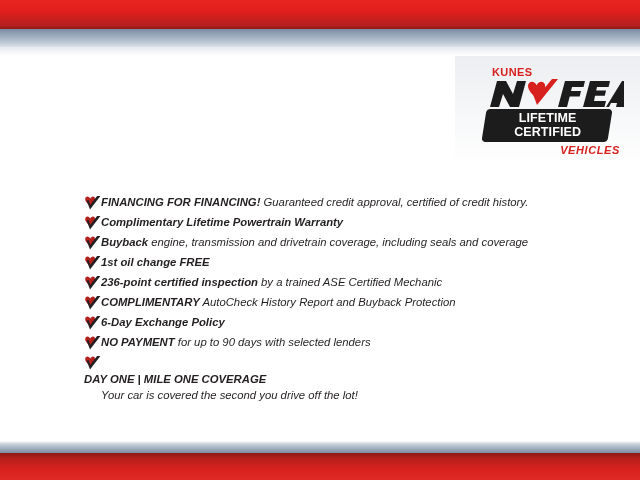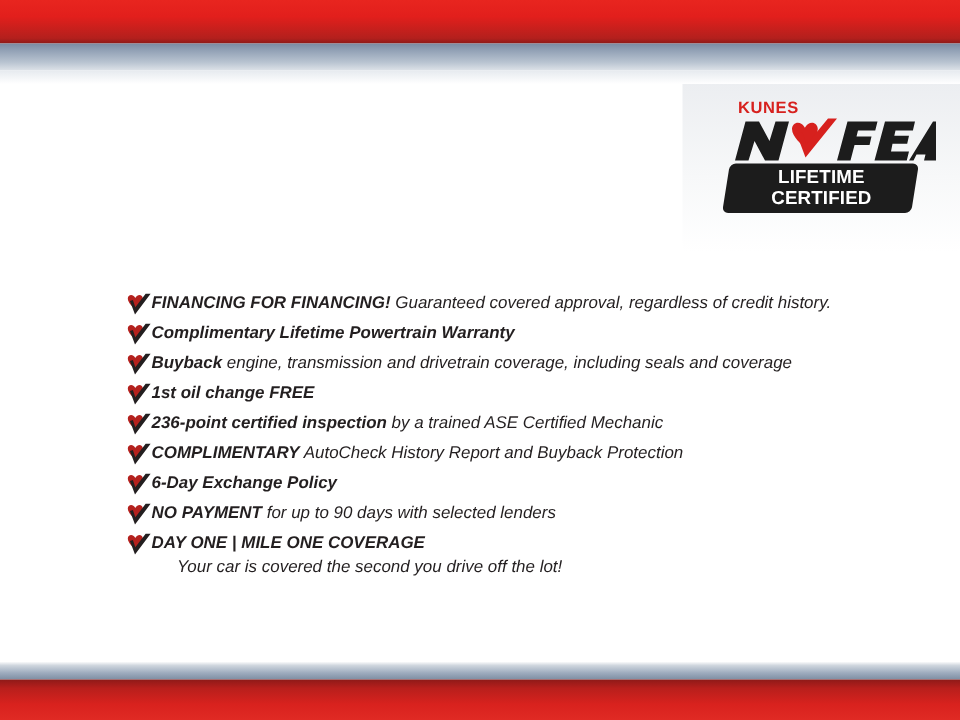"VEHICLES" div.logo-vehicles { html: none -> <div>VEHICLES</div> }
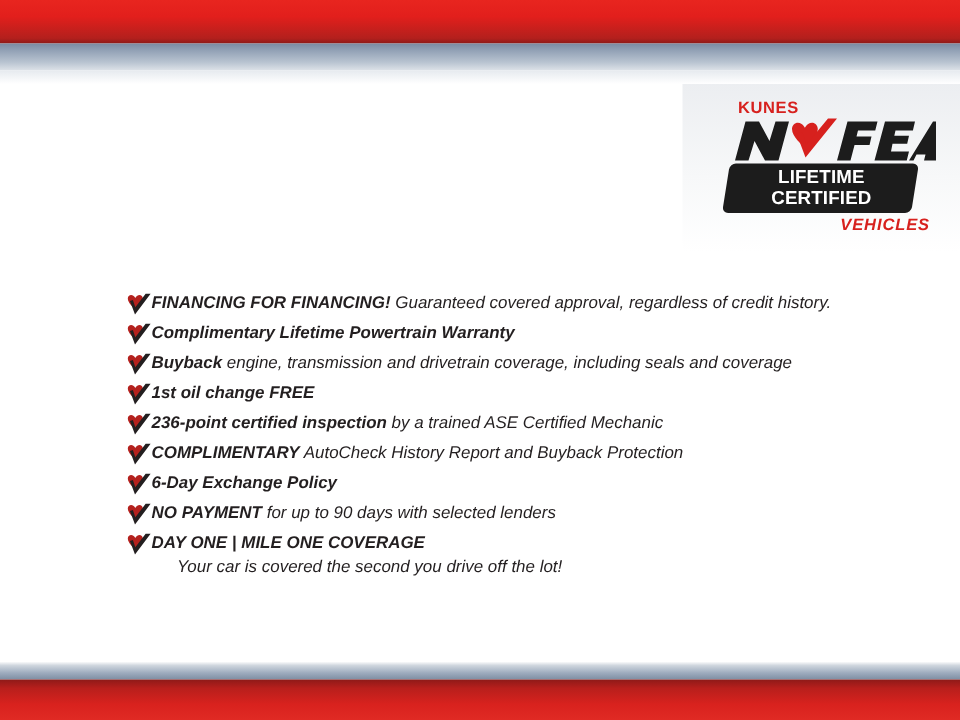"Guaranteed covered approval, regardless" span { text: covered approval, regardless -> credit approval, certified }
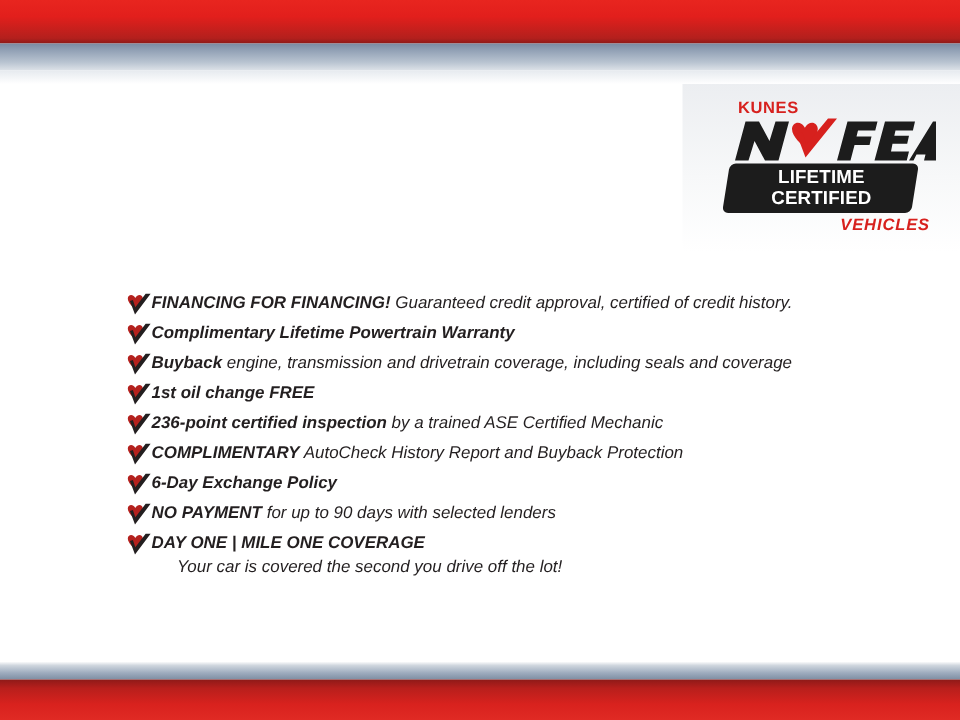"DAY ONE | MILE ONE" .bullet-row.tall { flex-direction: none -> column }
